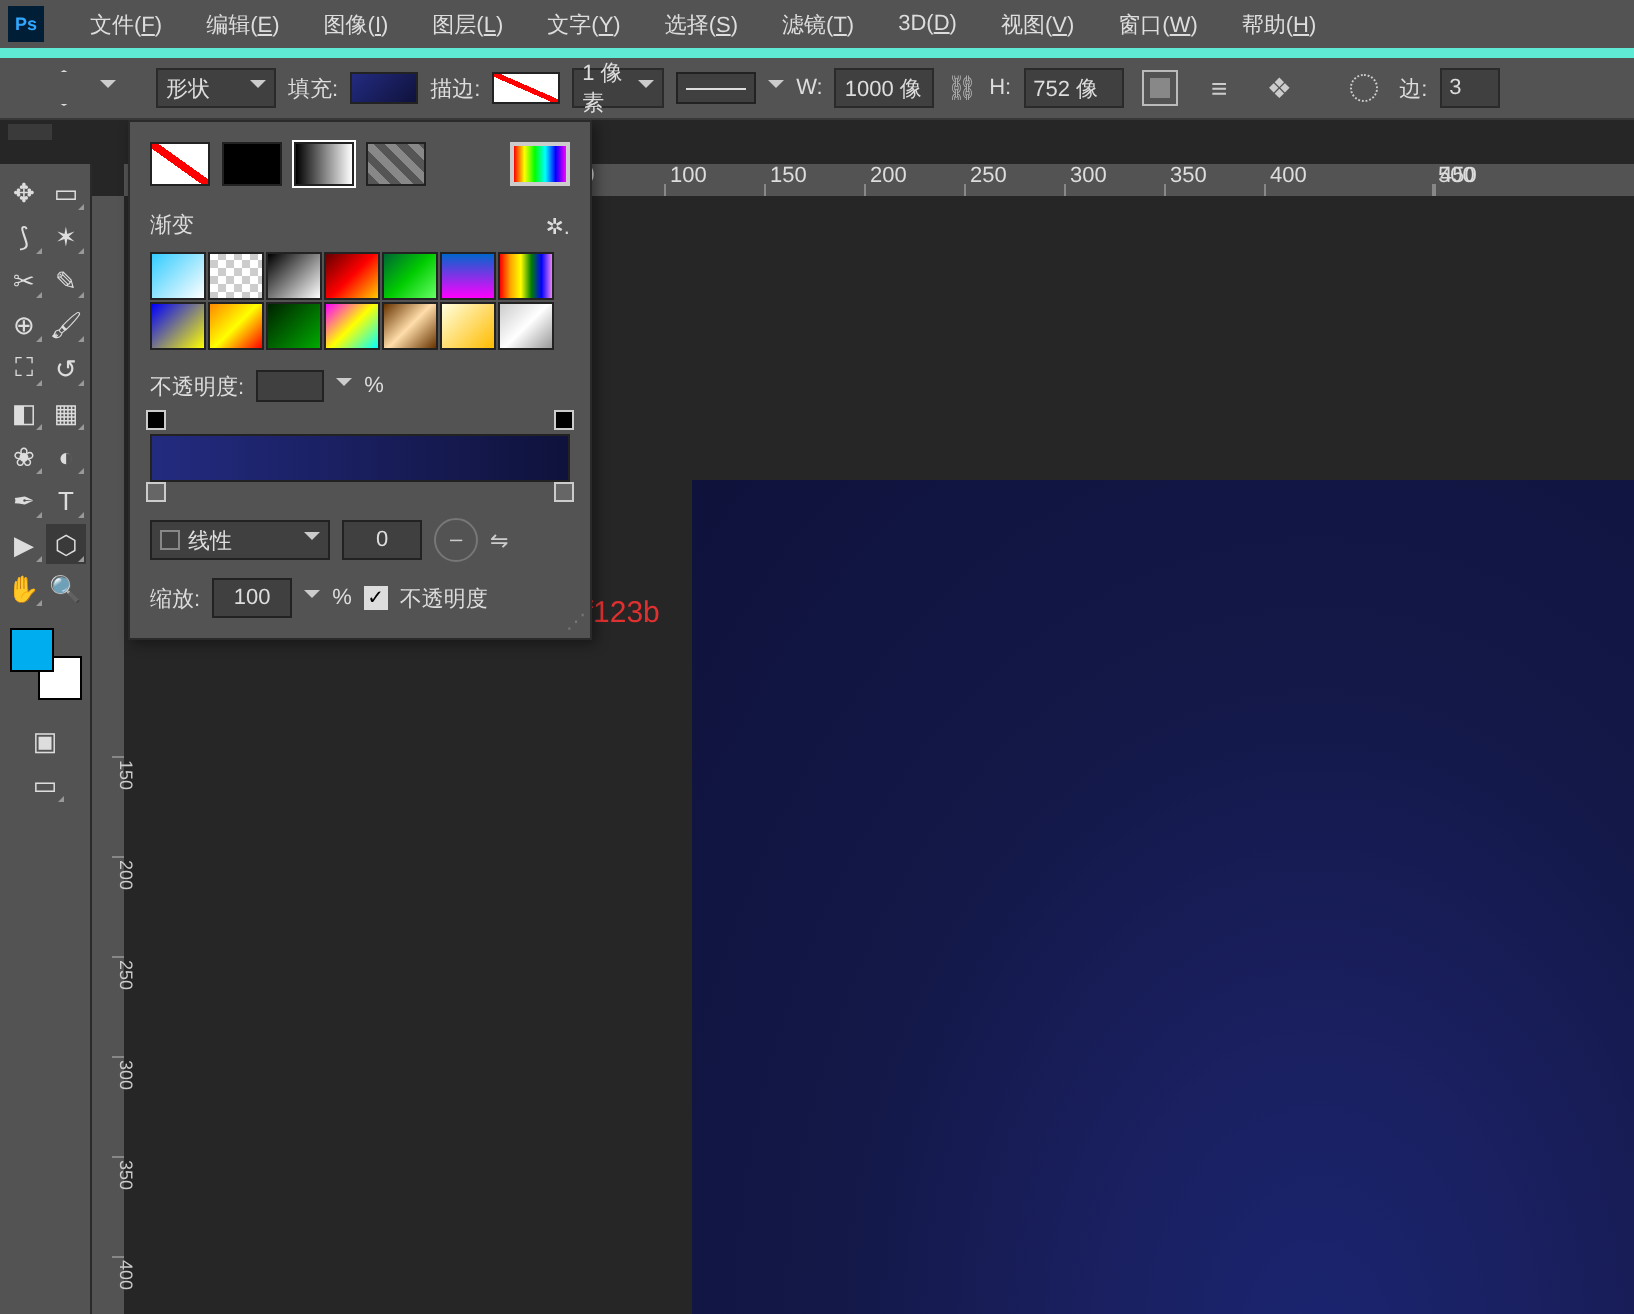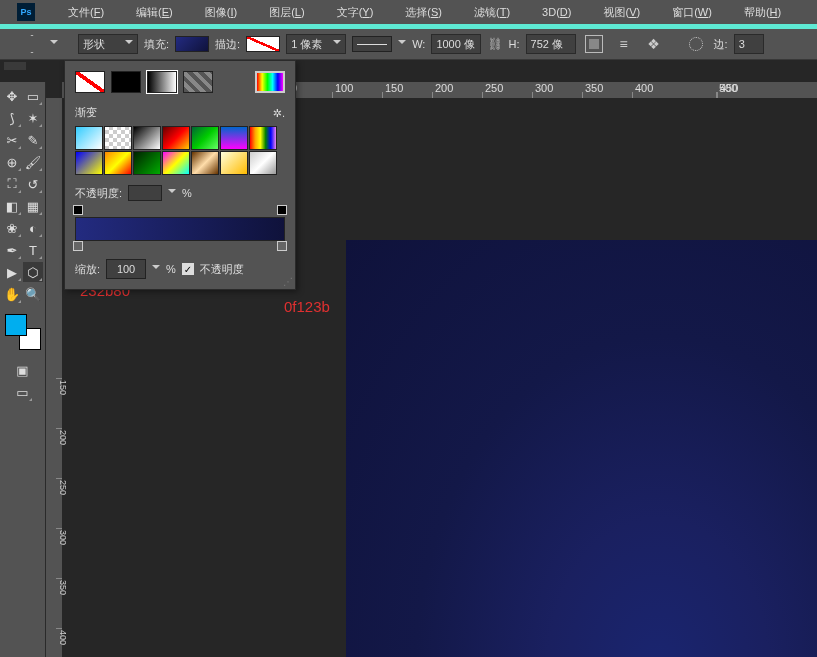"Ps" .menubar { gap: 18px -> 8px; padding: 0 17px -> 0 4px }
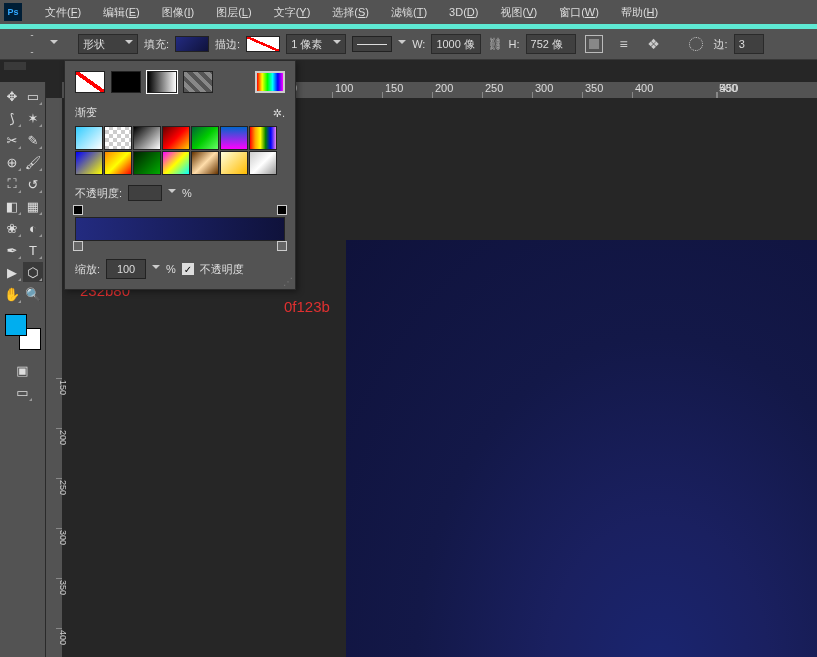"1 像素" div.combo { width: 60px -> 46px }
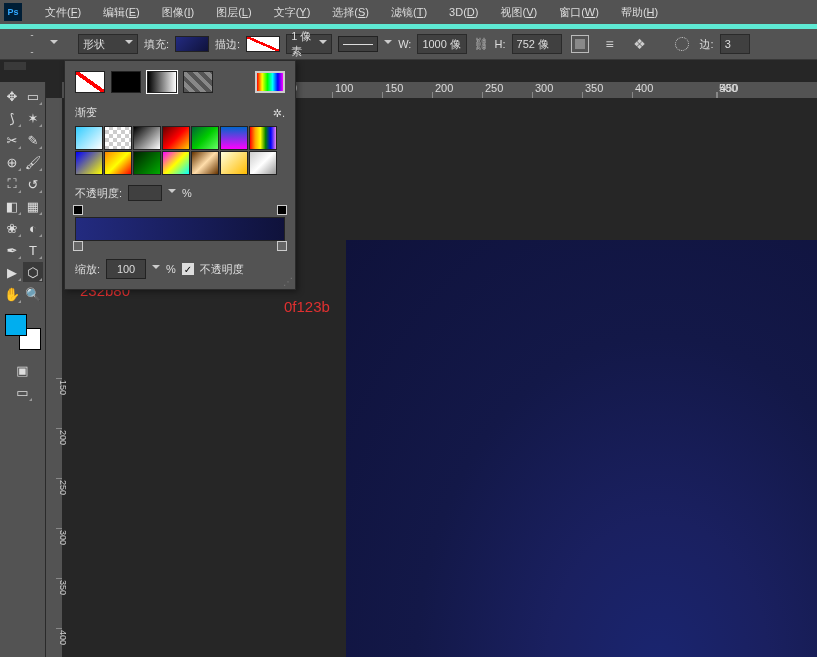"线性" div.style-row { html: none -> <div> <div> <span></span> <span>线性</span> <span></span> </div> <input> <div>–</div> <span>⇋</span> </div> }
